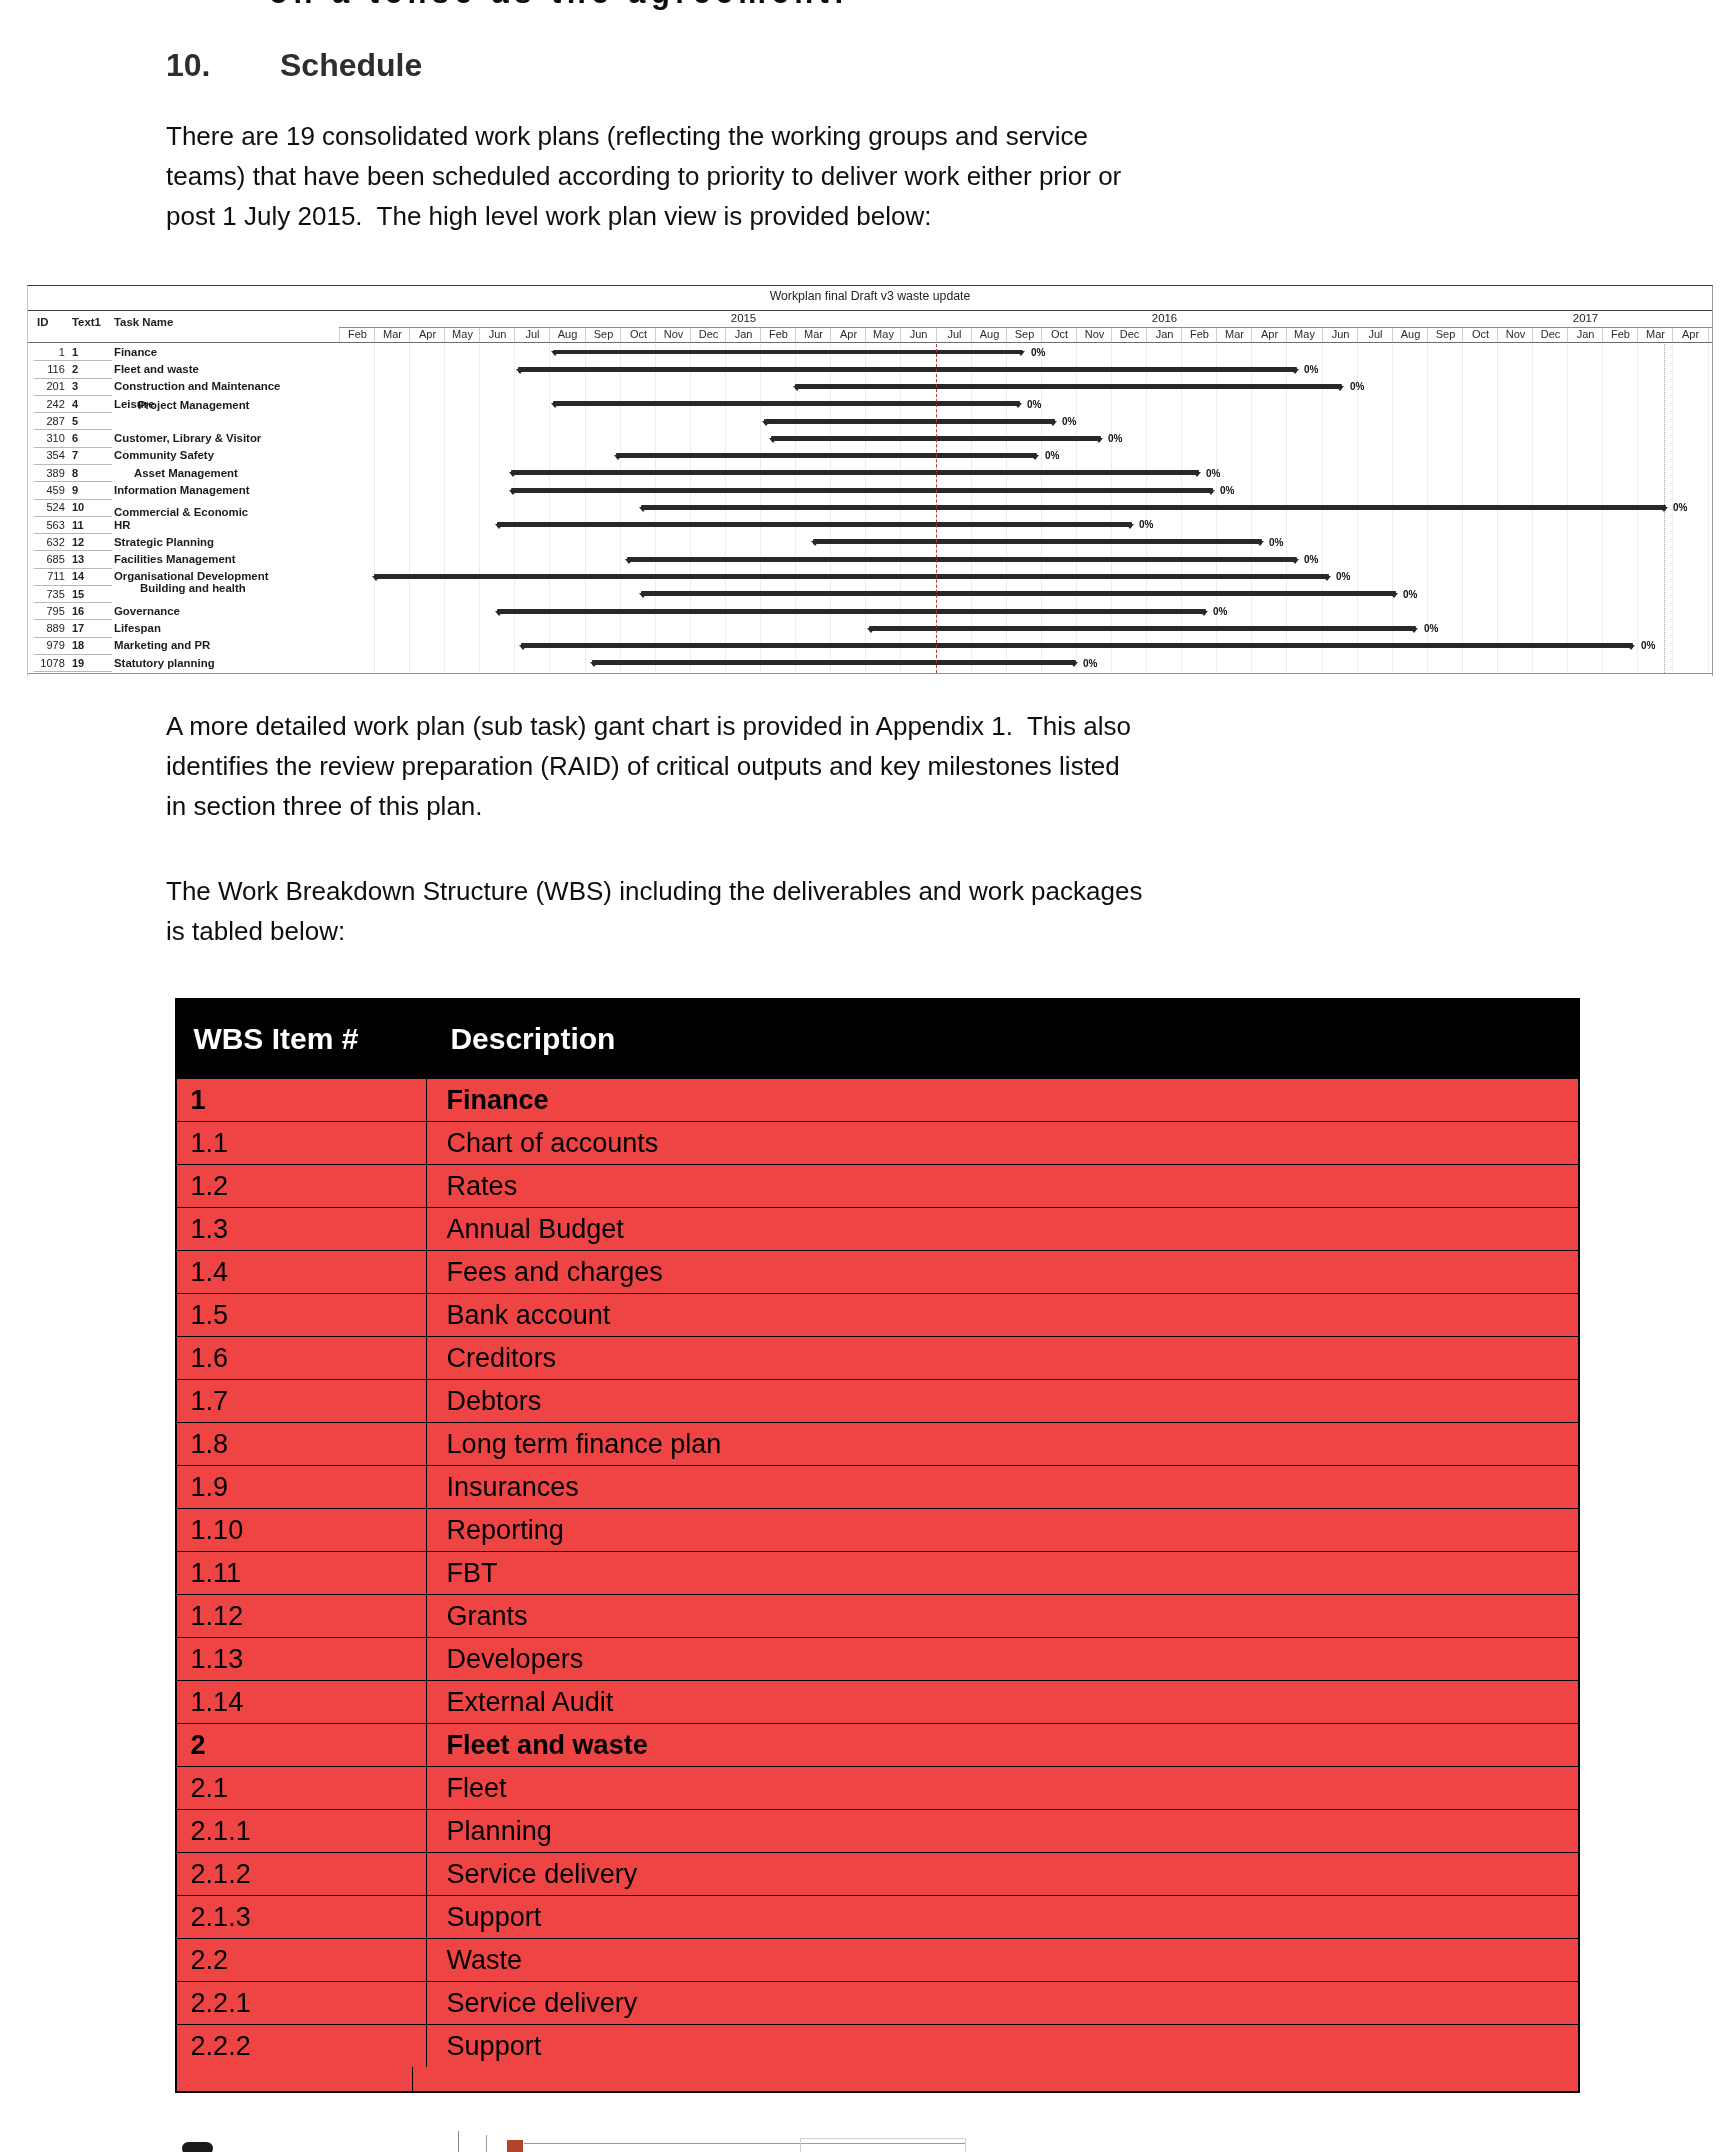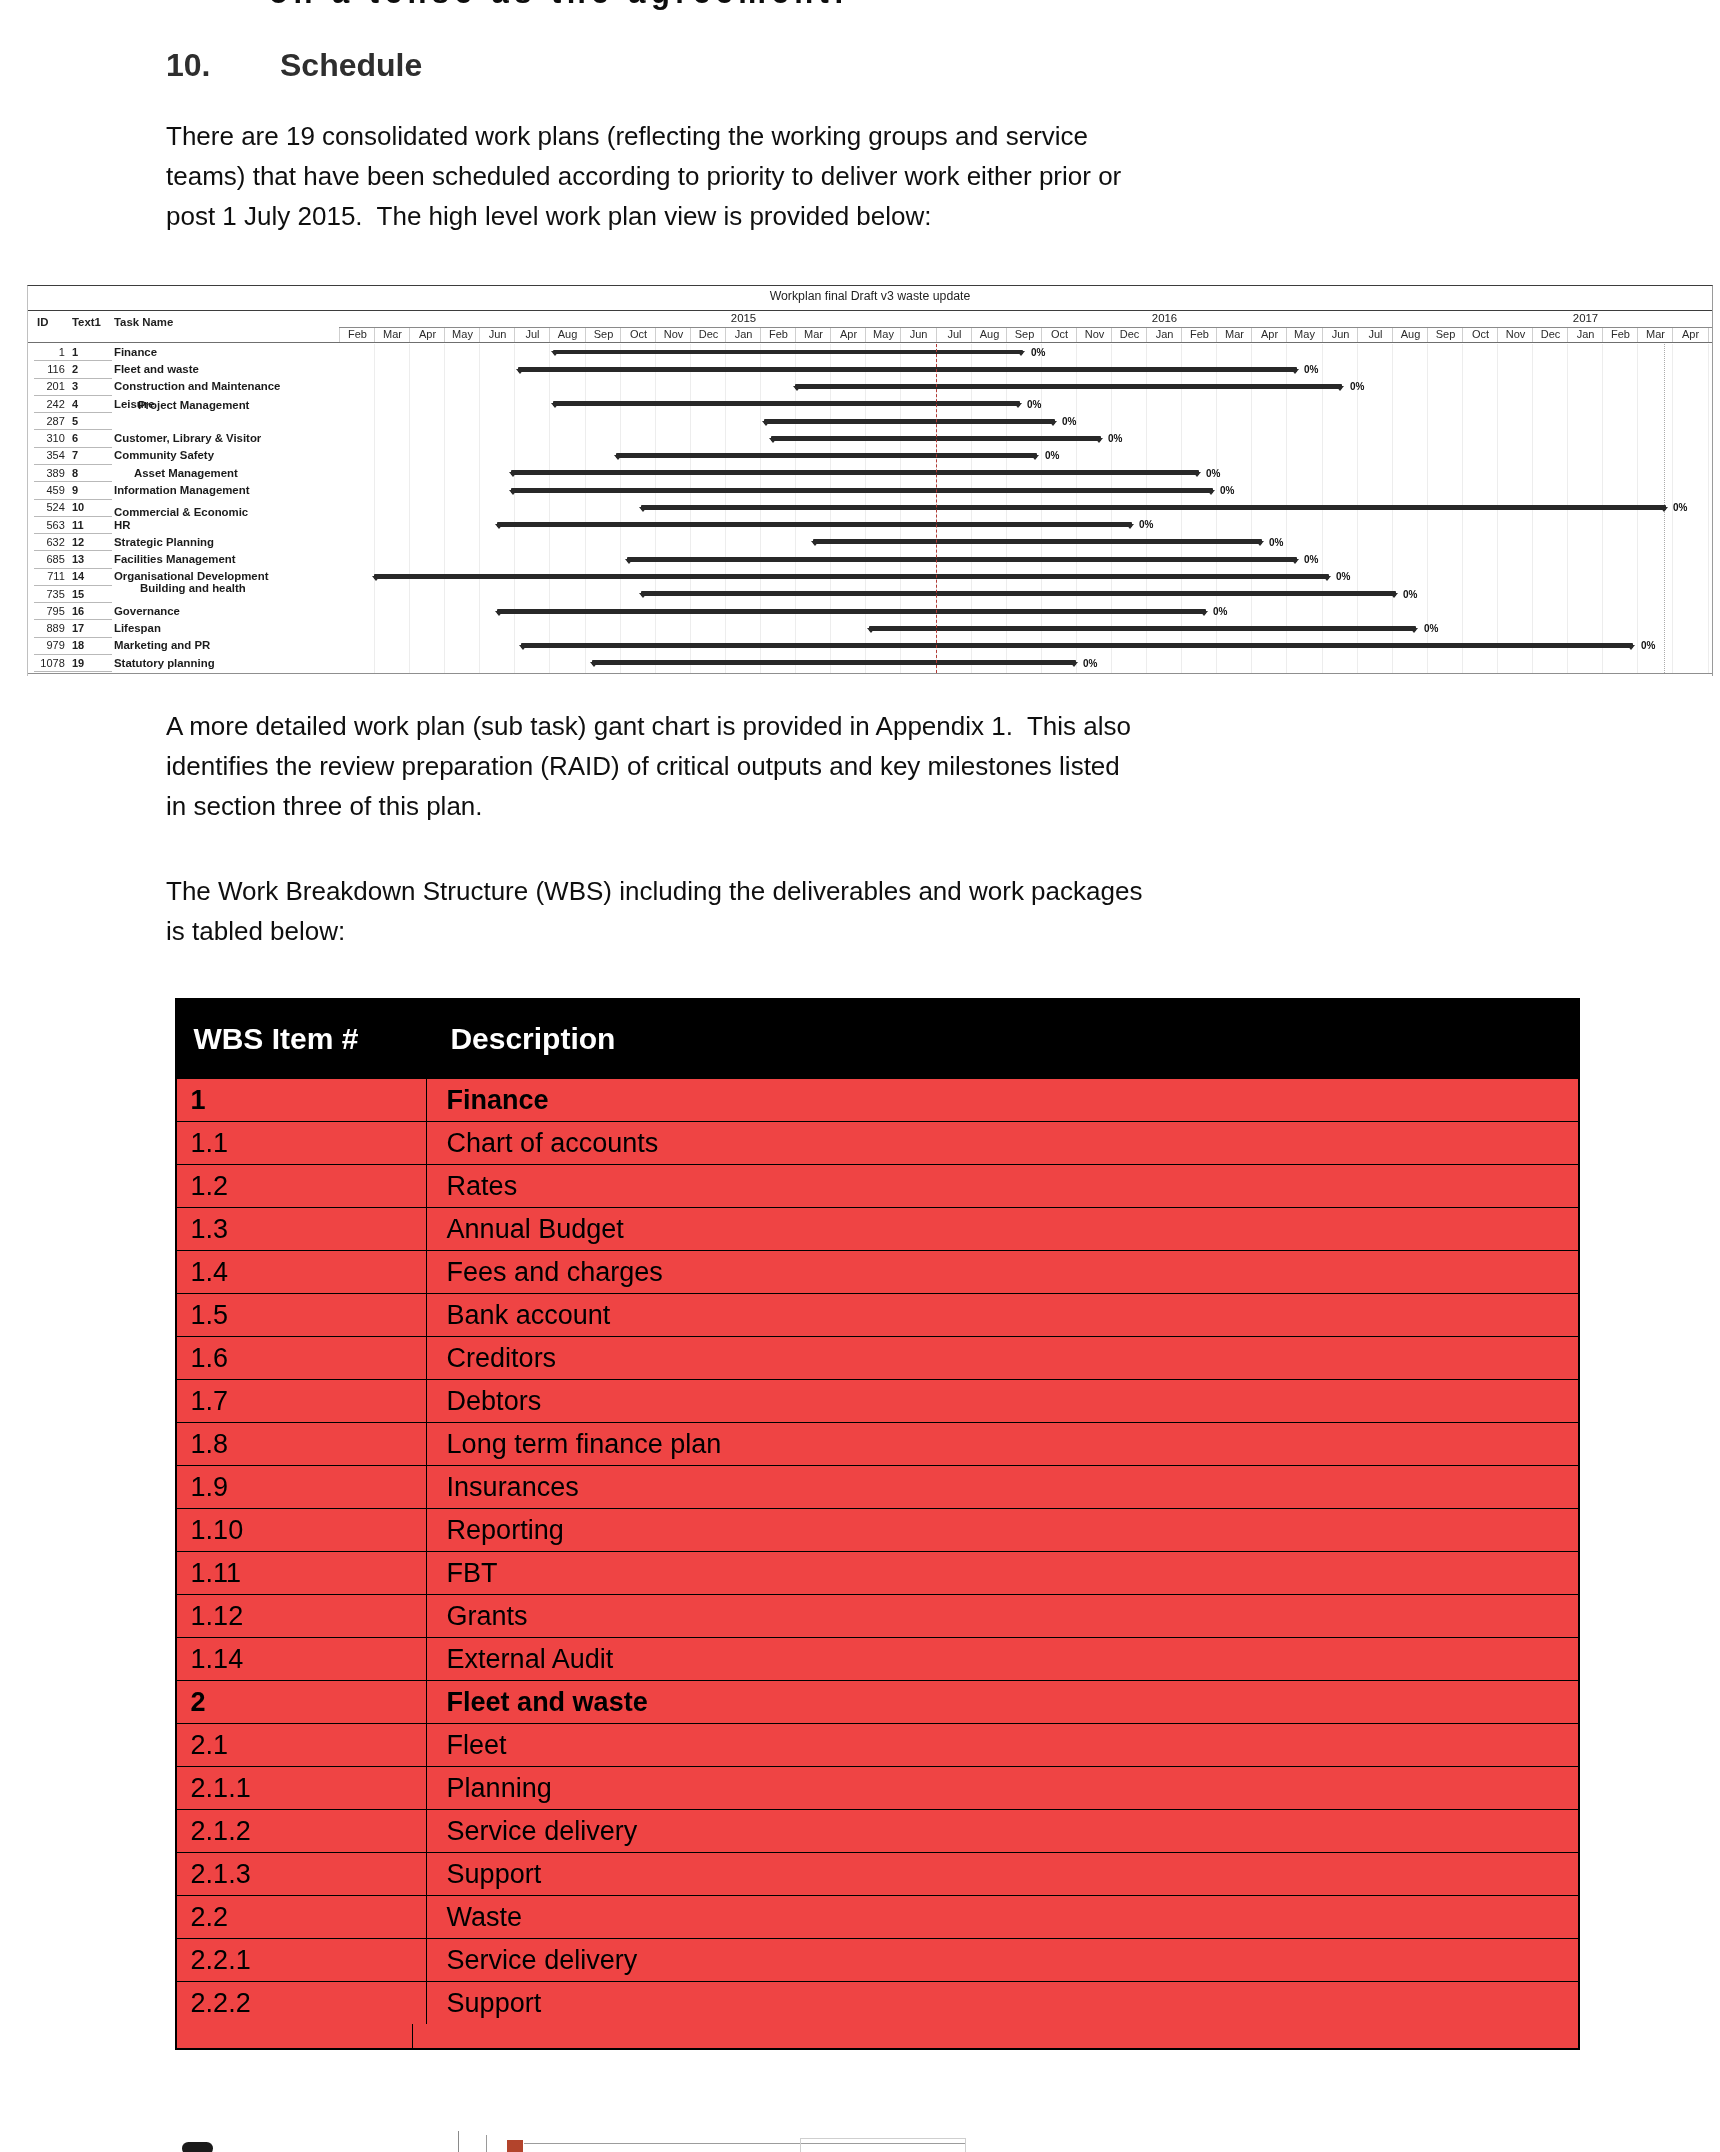"1.13" div.wbs-row { html: none -> <div> <div>1.13</div> <div>Developers</div> </div> }
